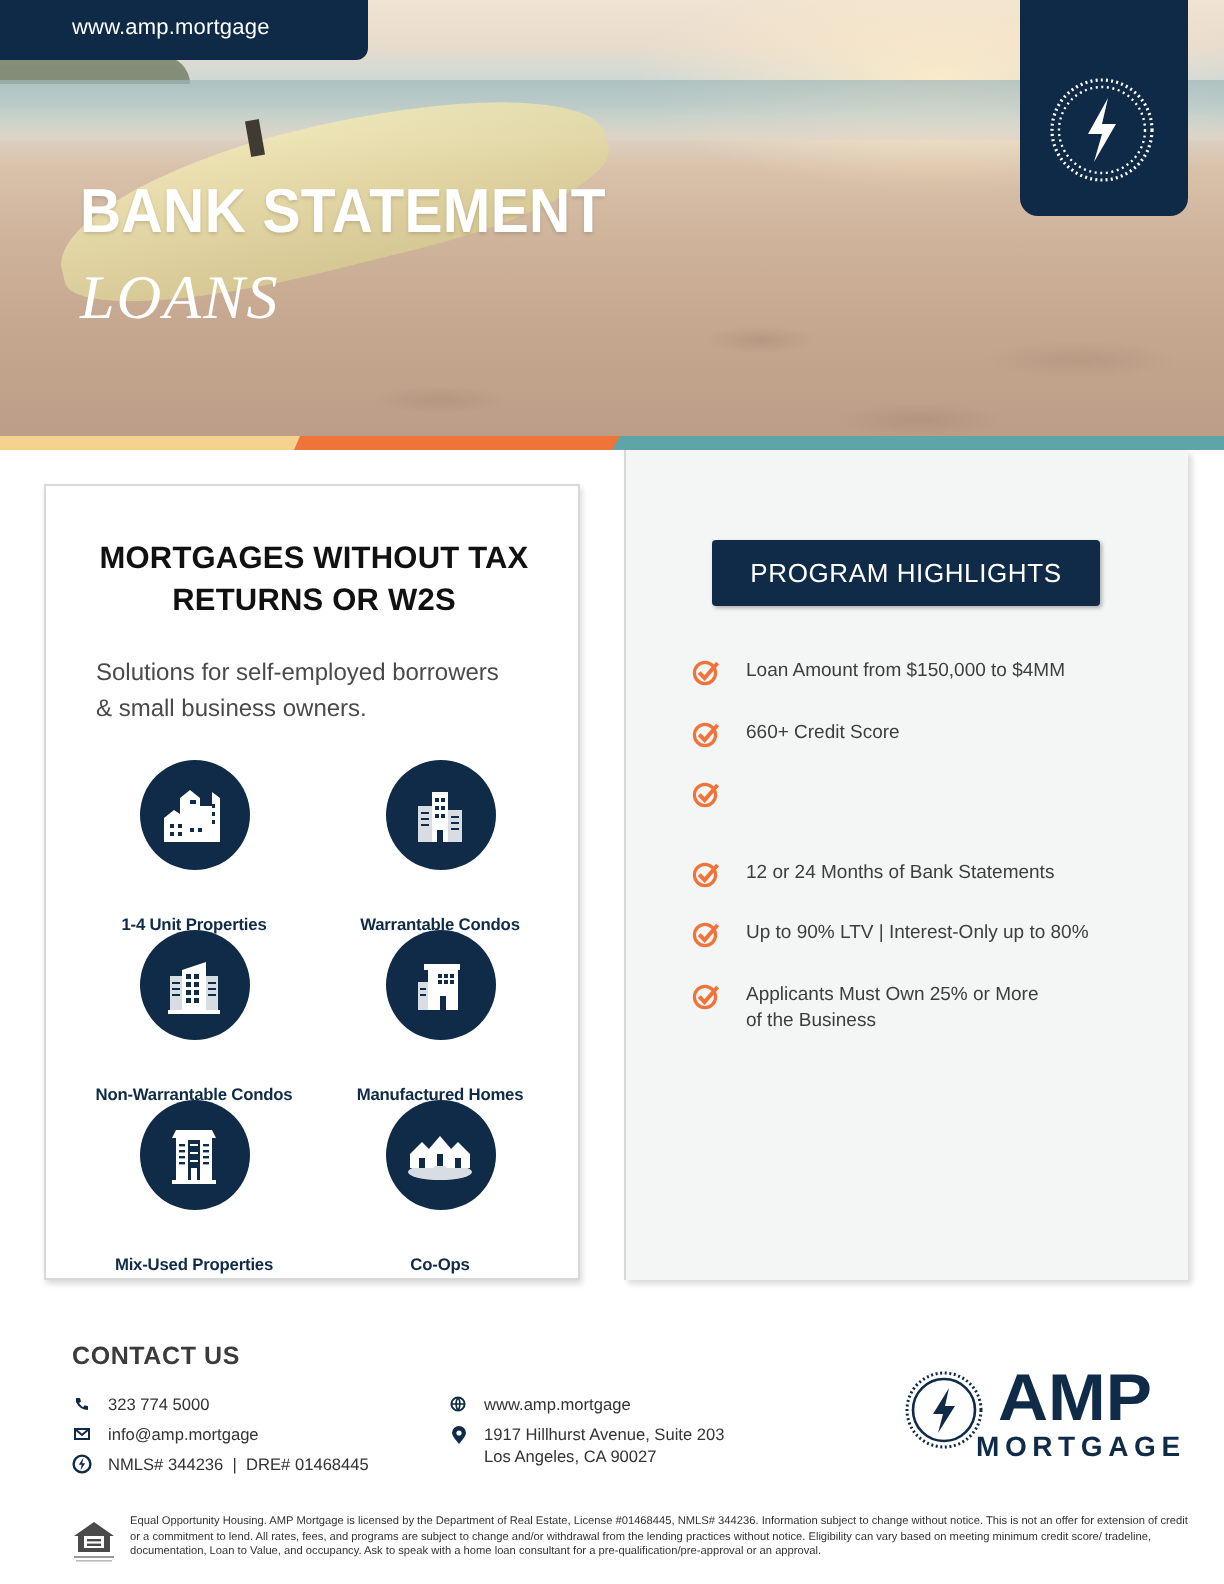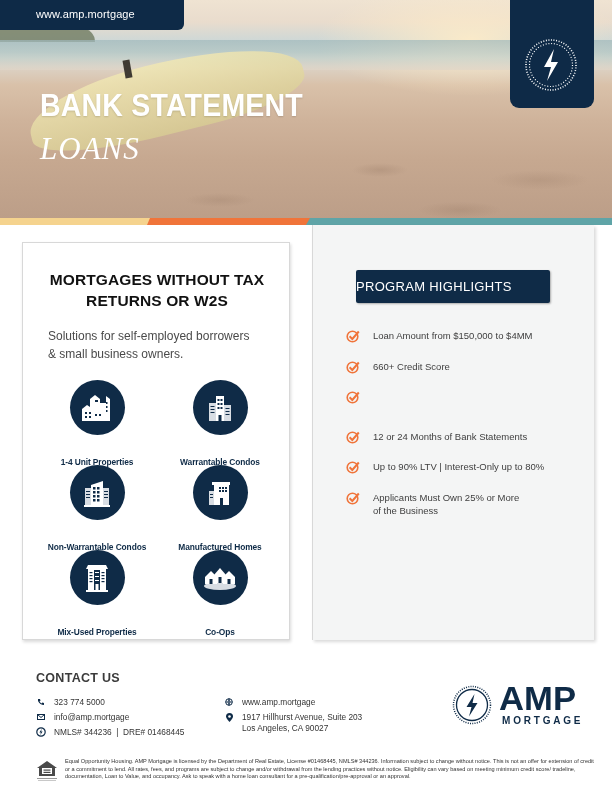"PROGRAM HIGHLIGHTS" .ph-button { text-align: left -> center }
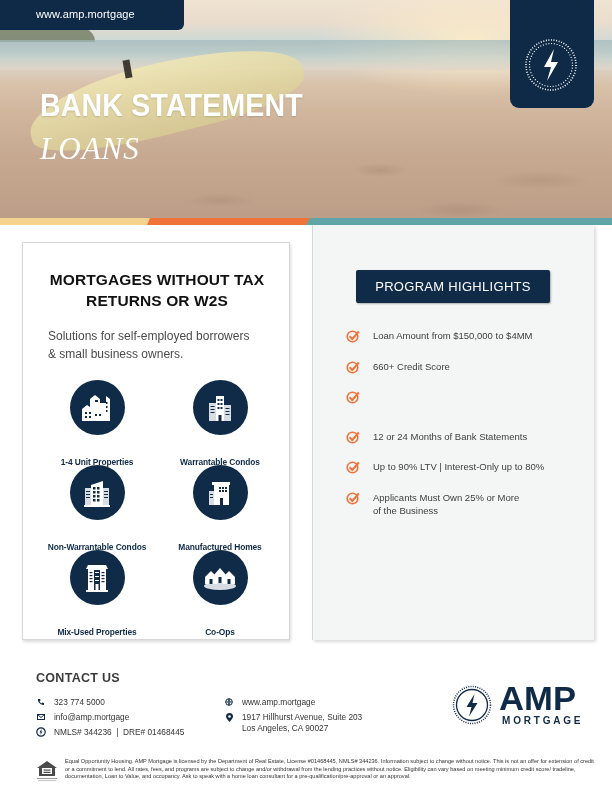"MORTGAGE" .logo .mort { font-size: 10px -> 14px; left: 50px -> 36px }
